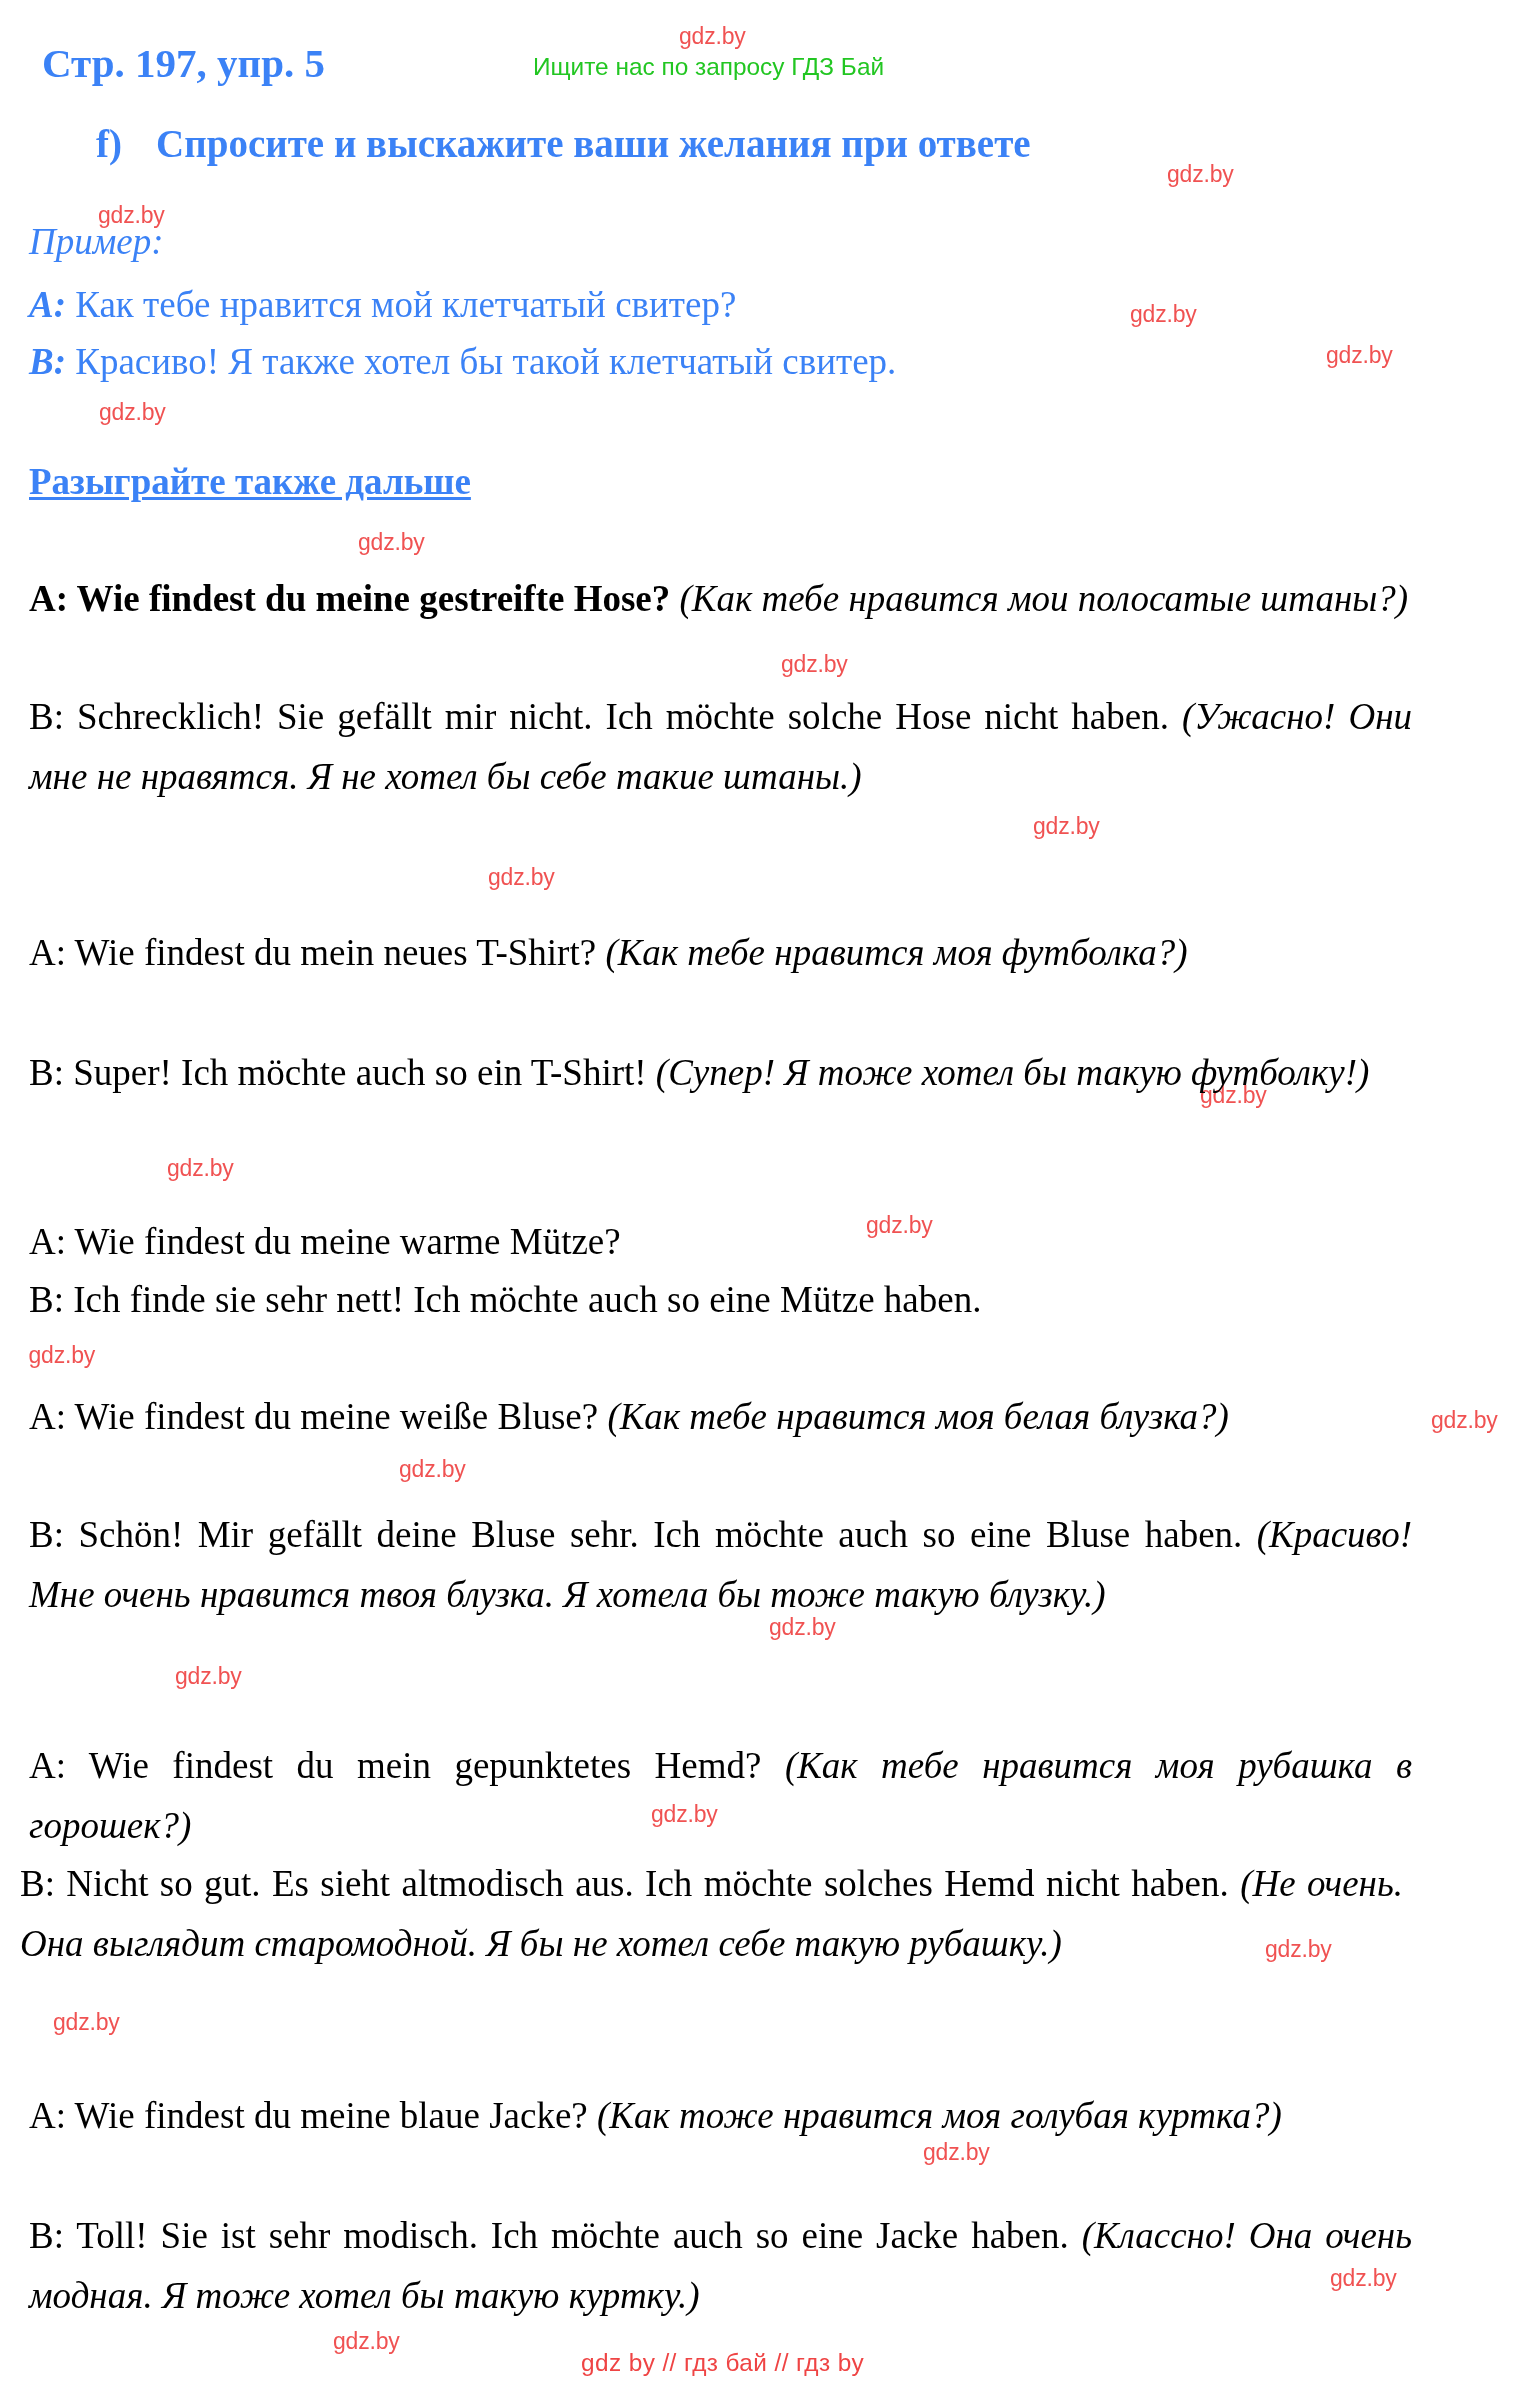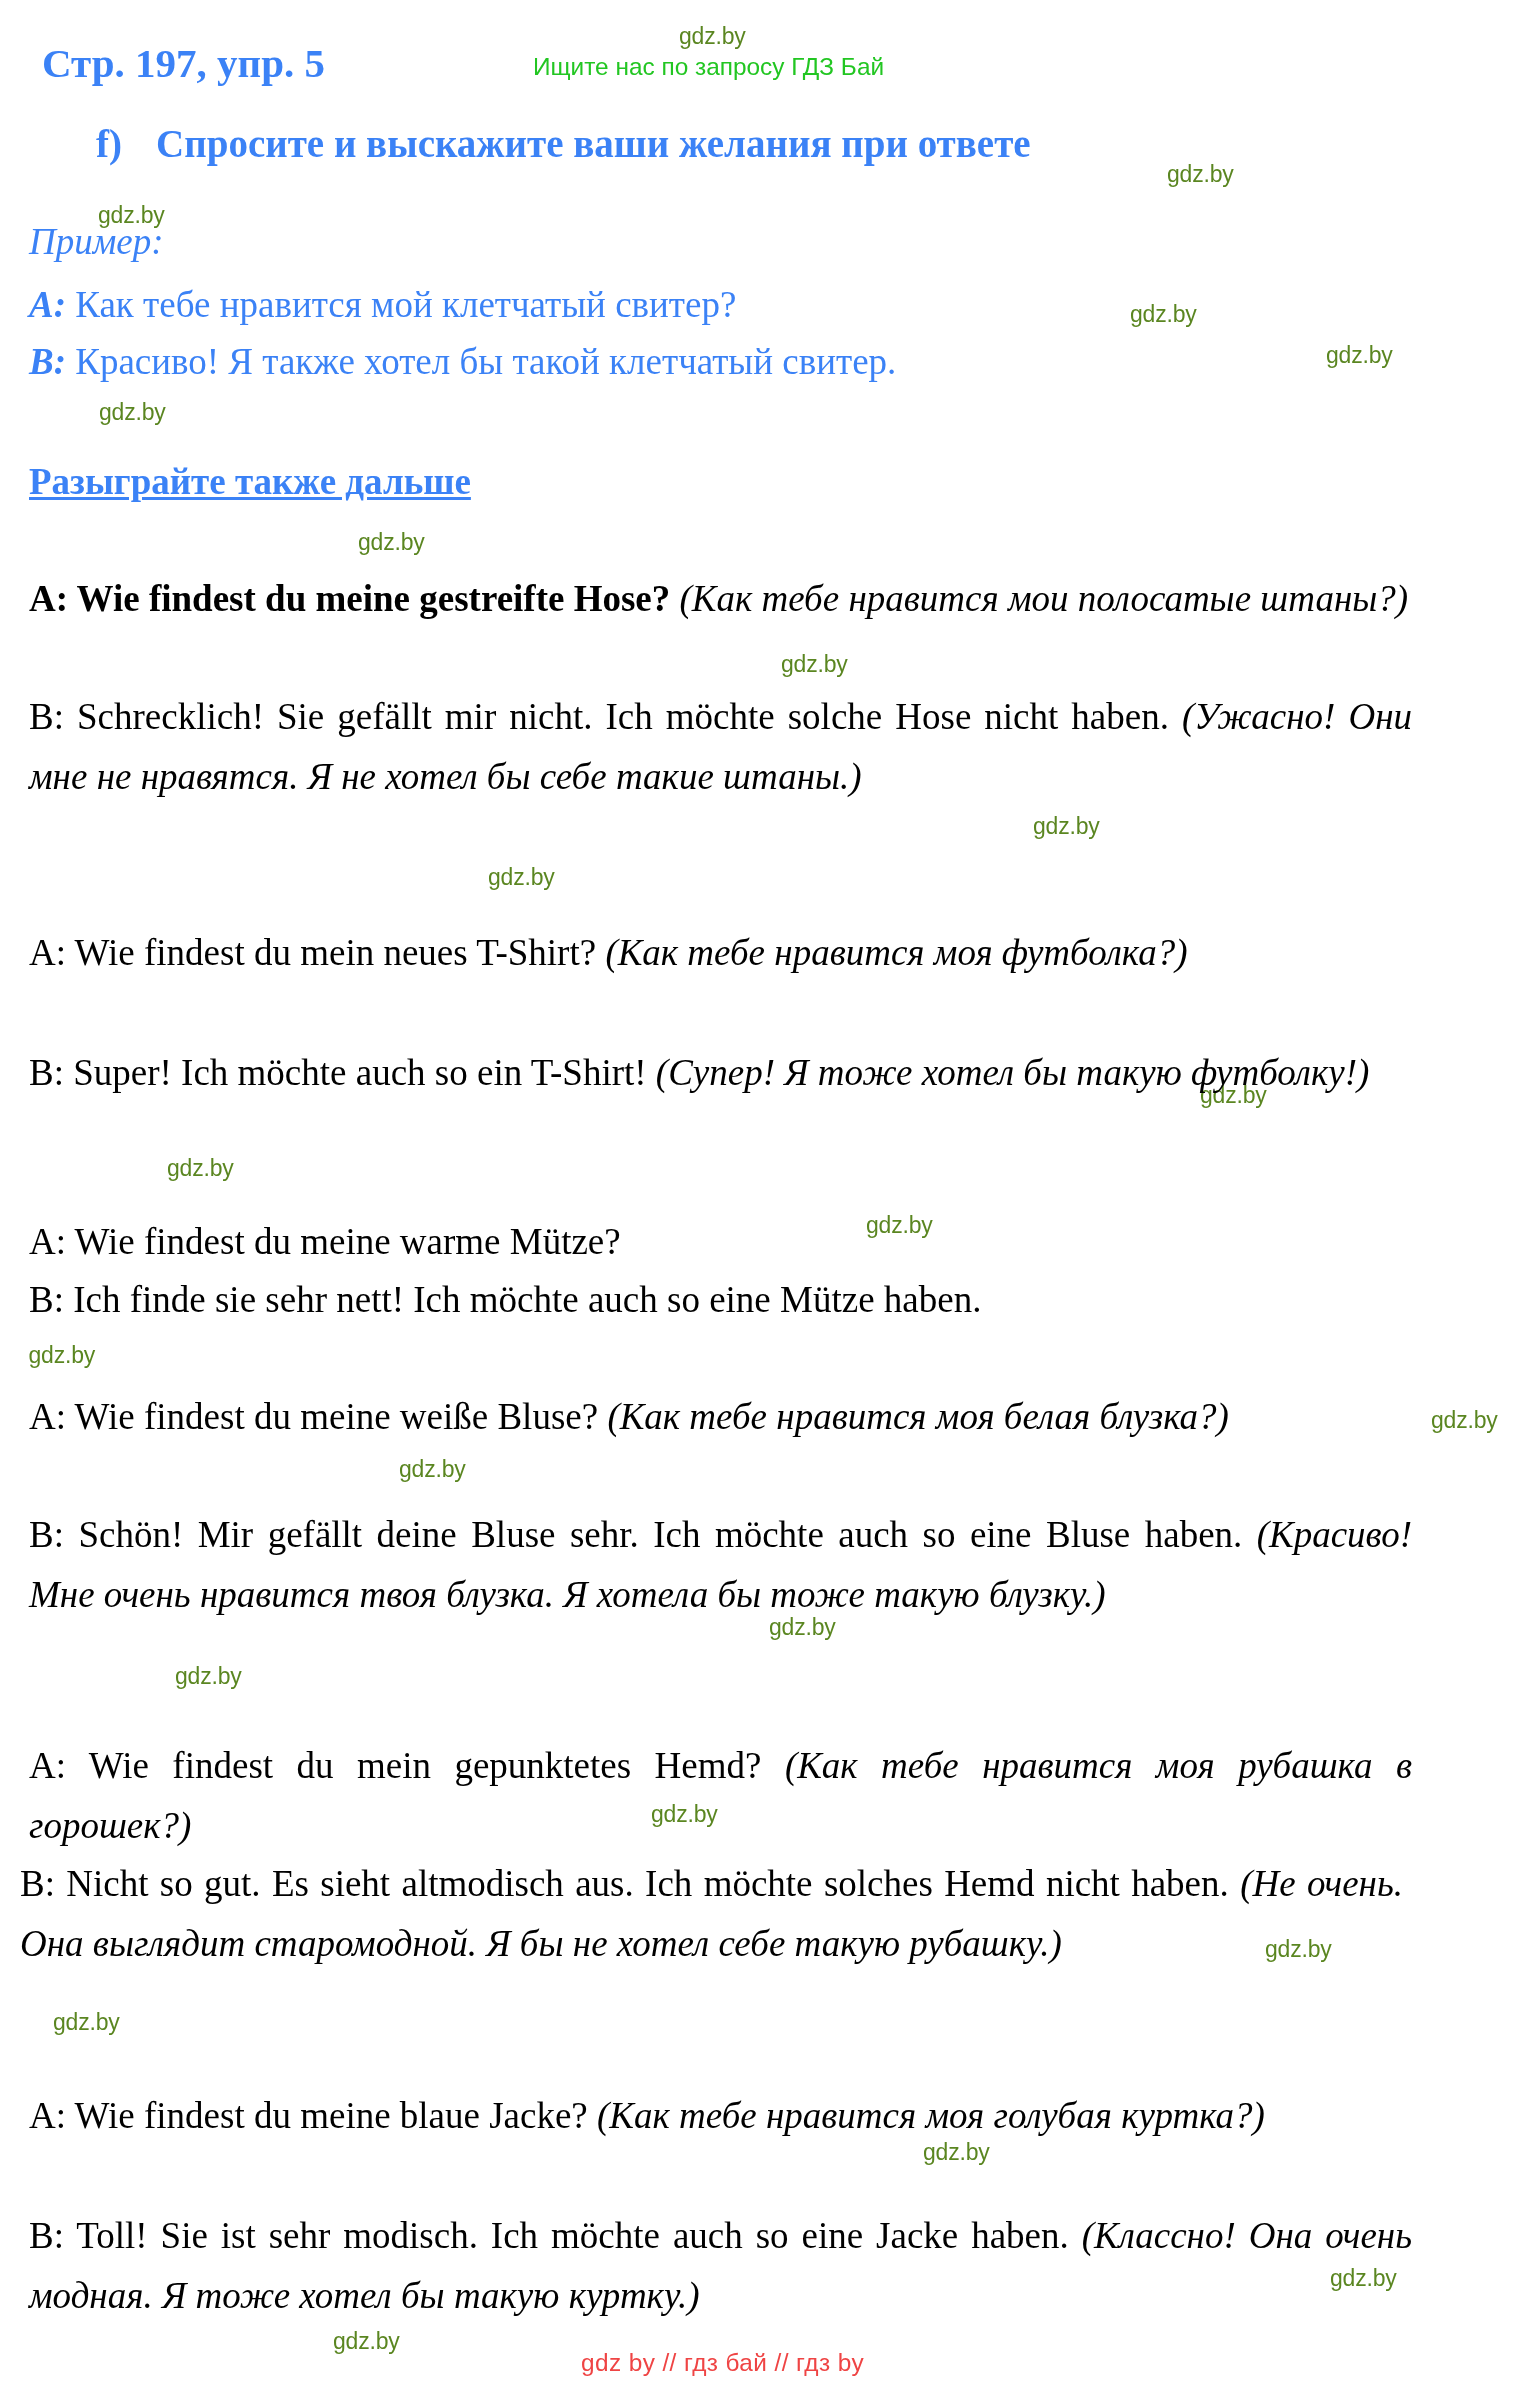"gdz.by" .wm { color: #4d7c0f -> #ef4444 }
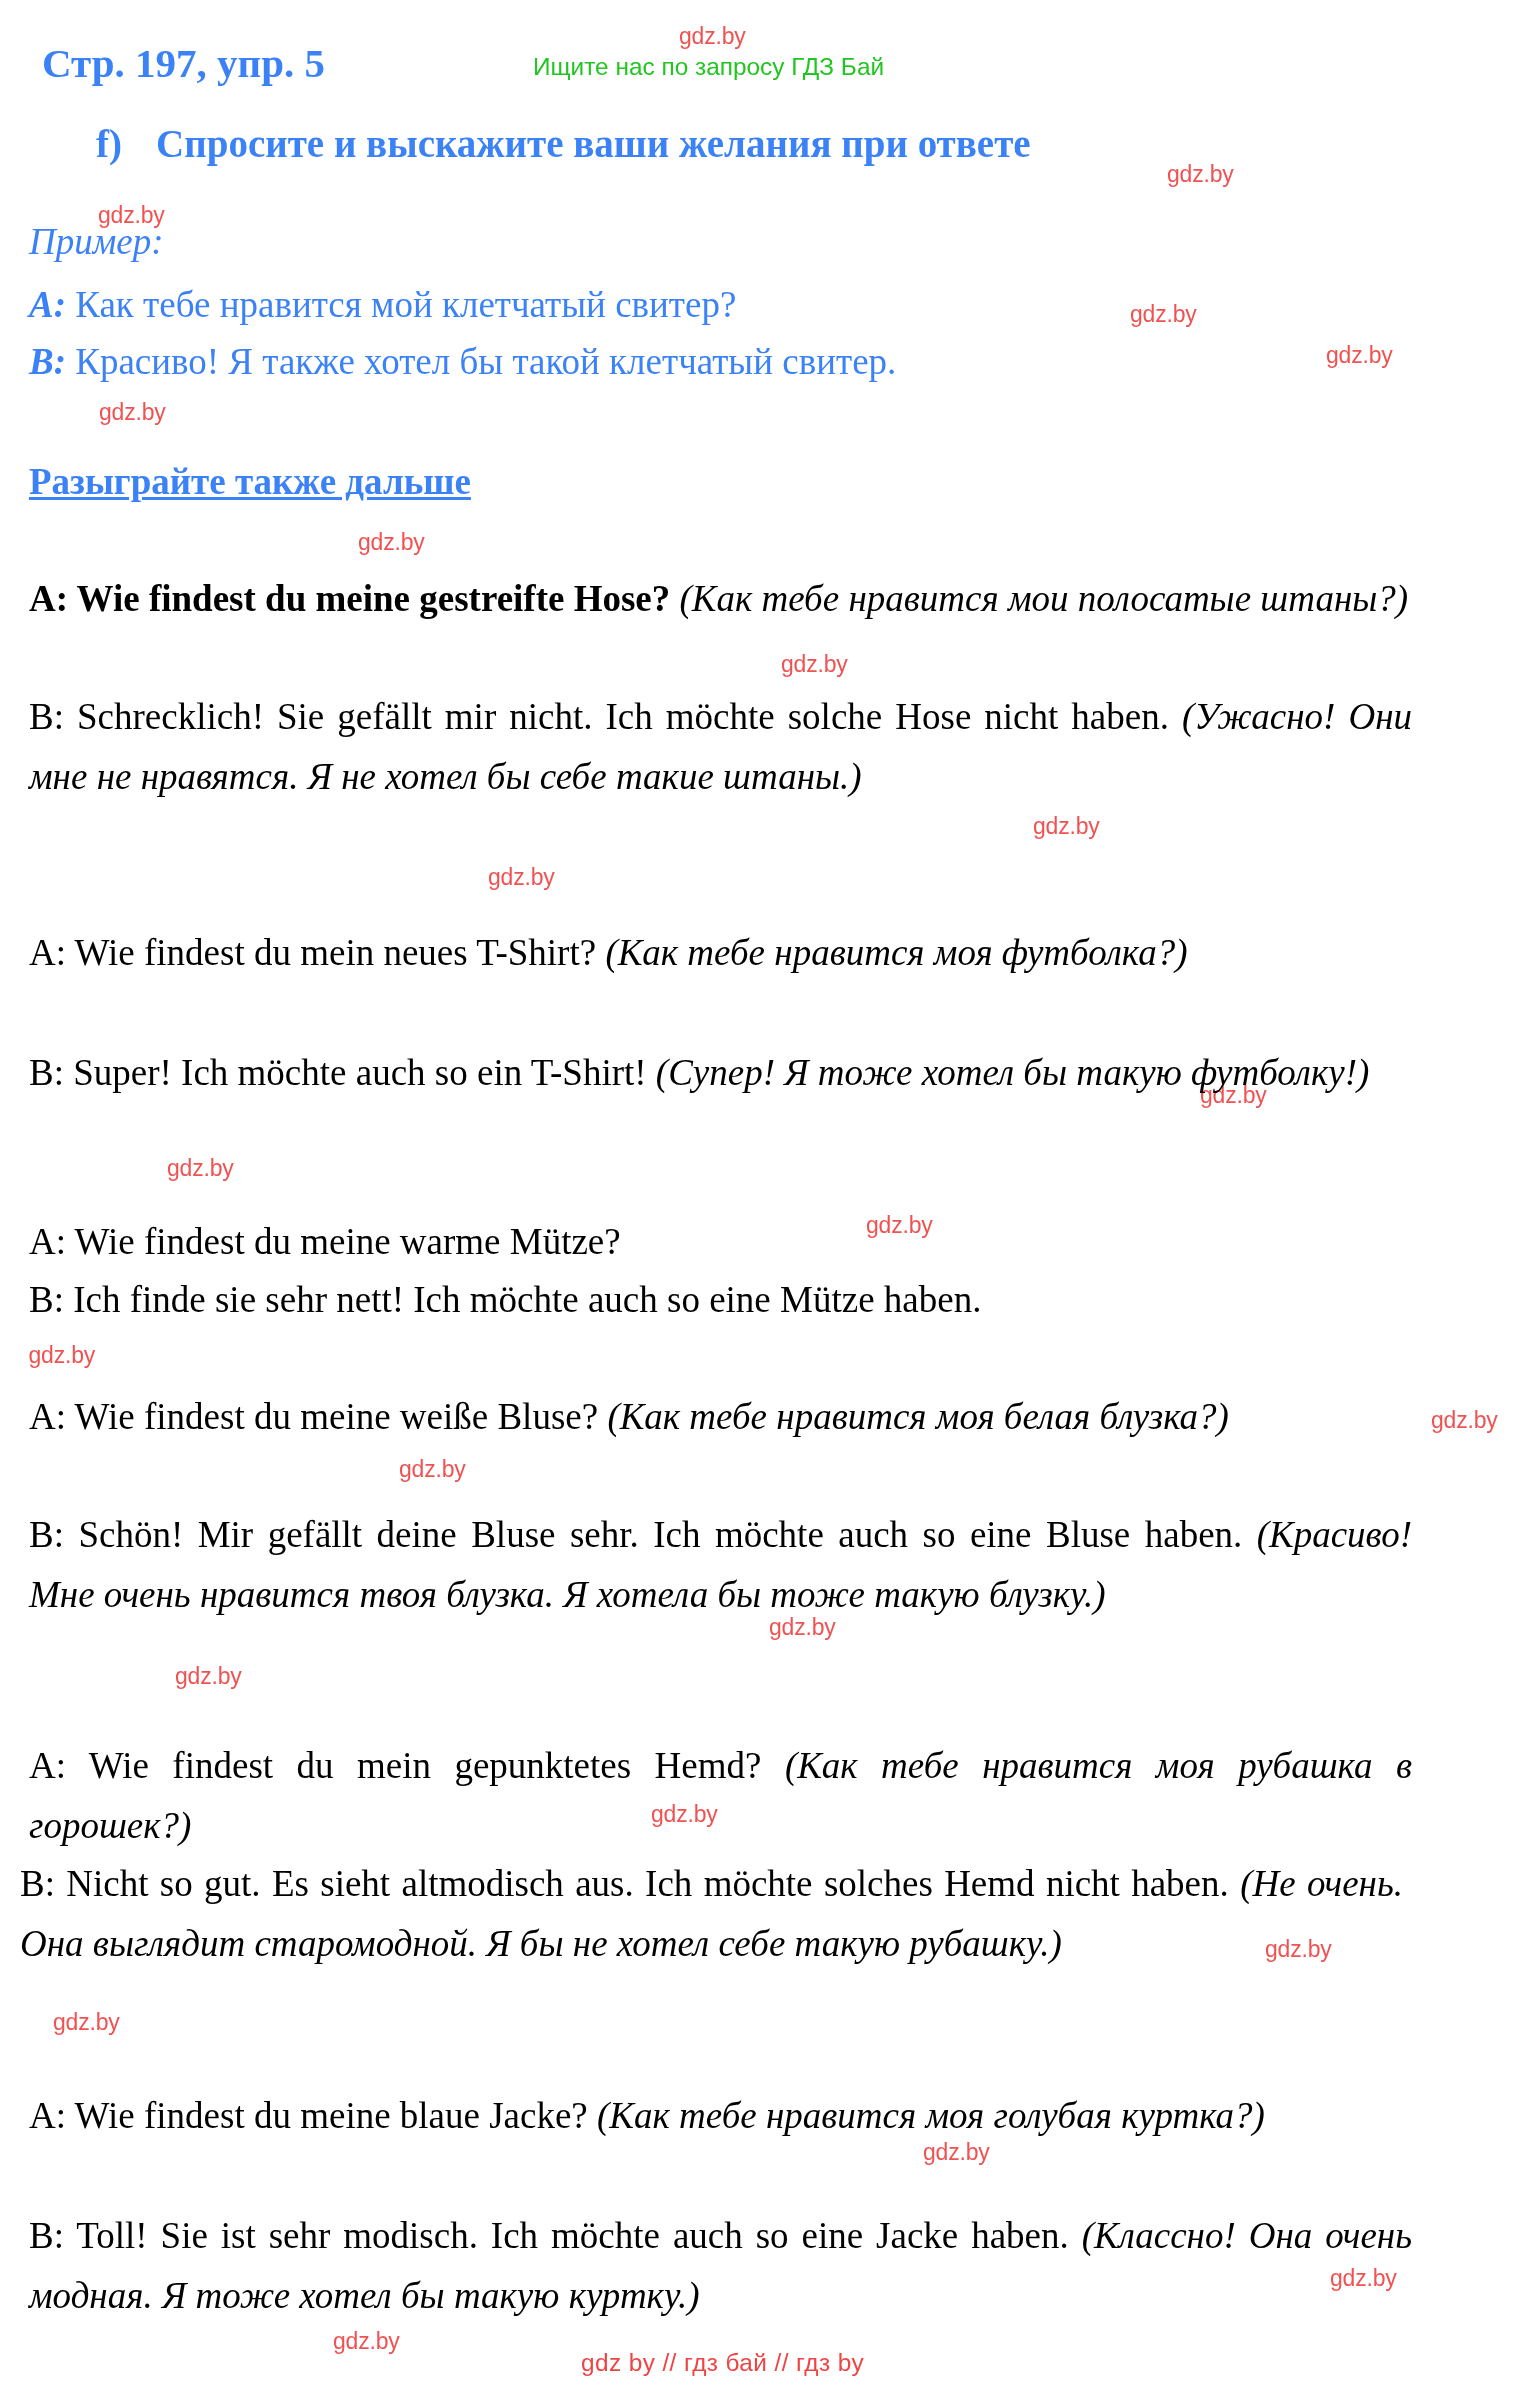"(Как тебе нравится моя голубая" i.ru { text: тебе -> тоже }
